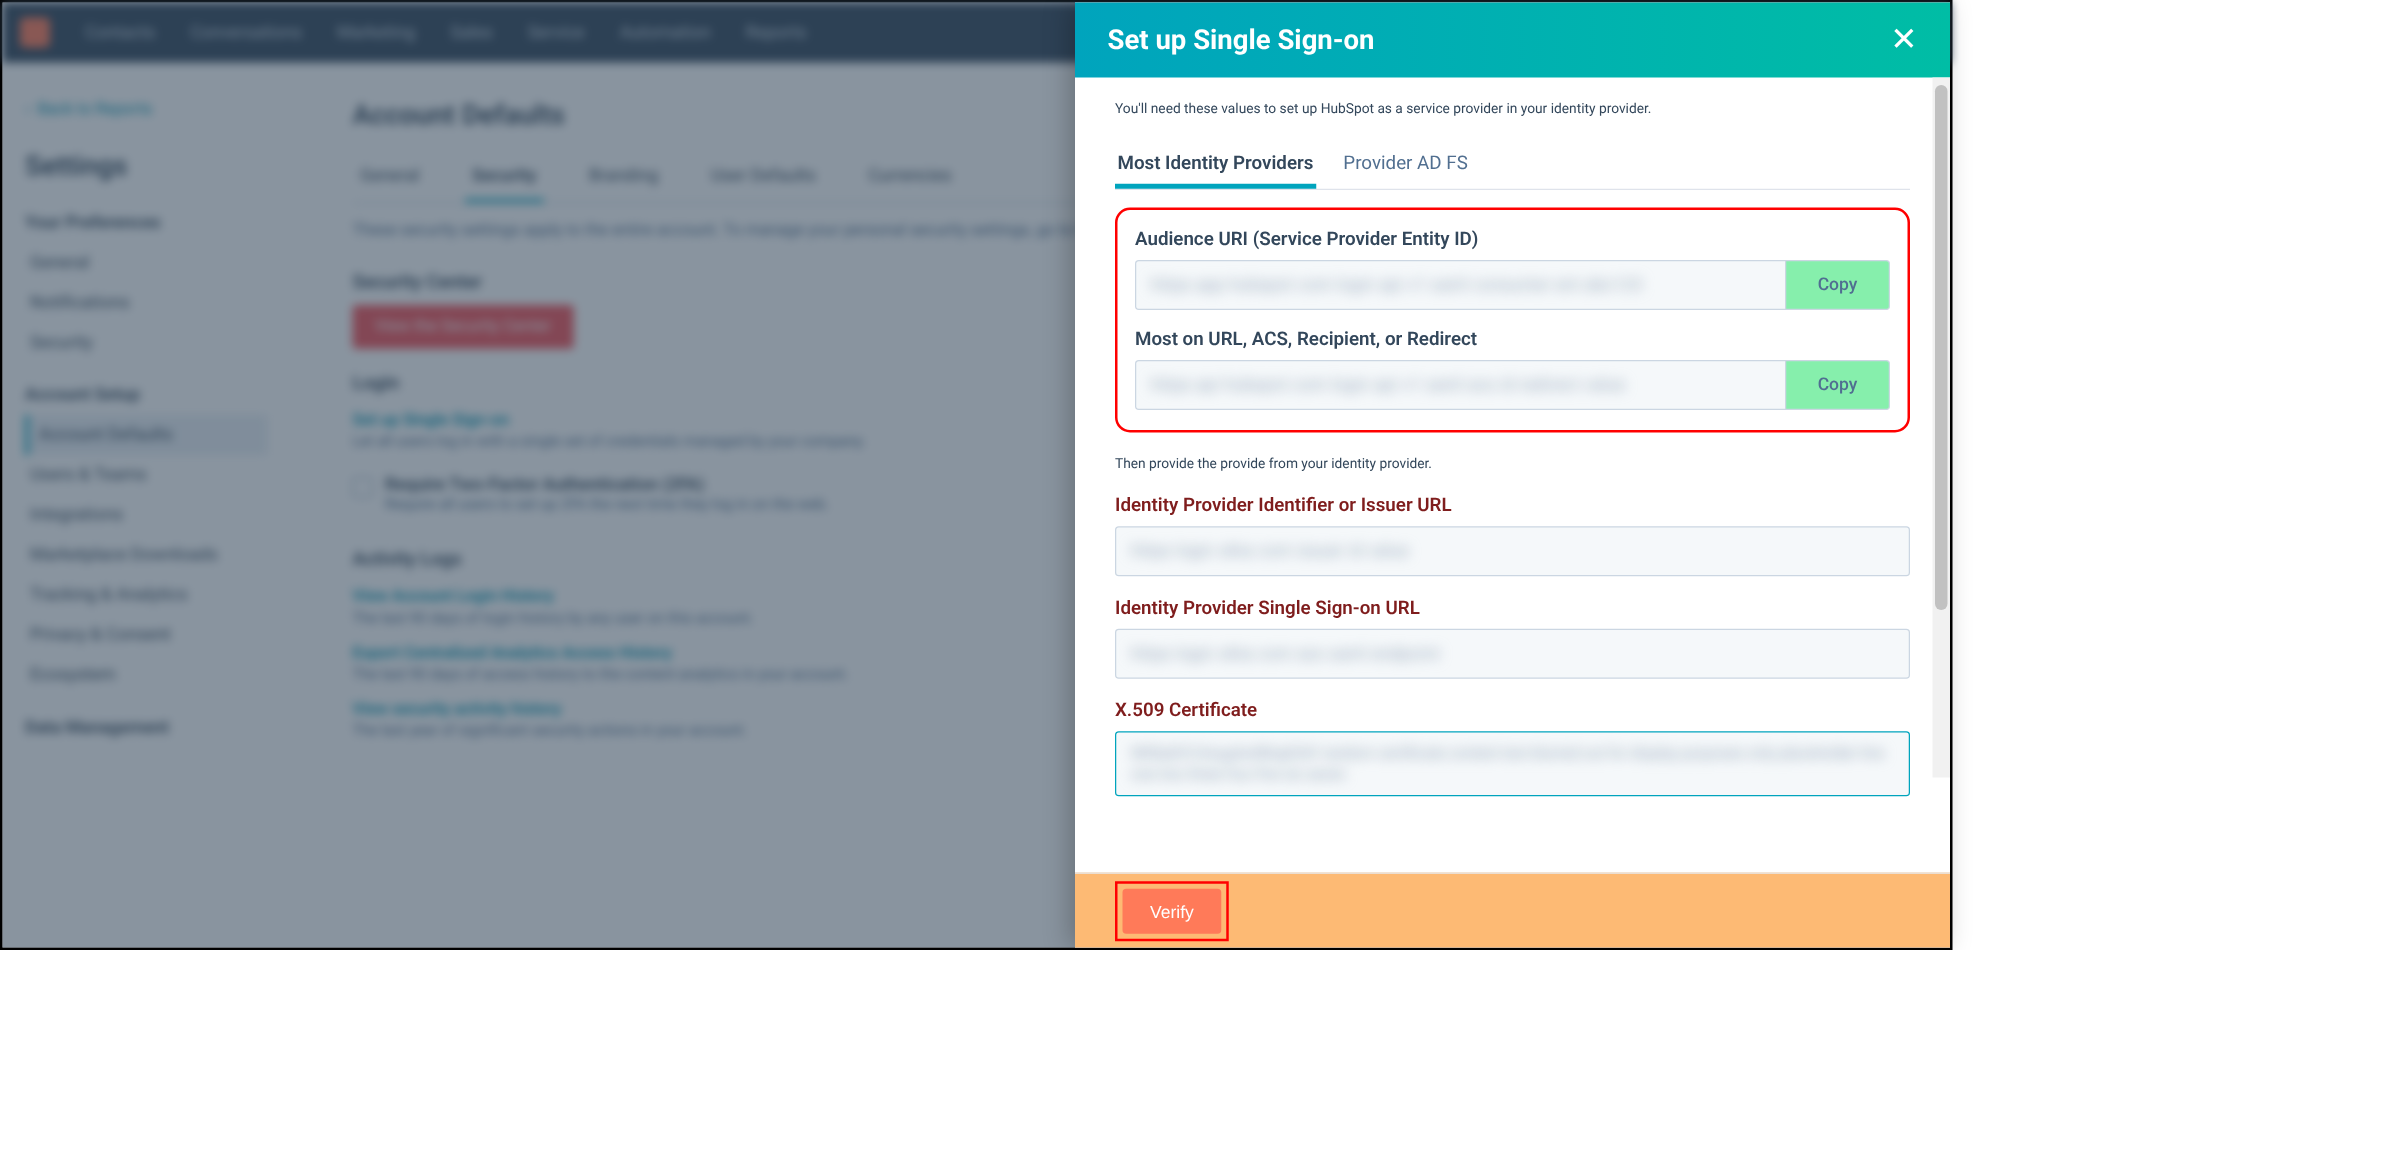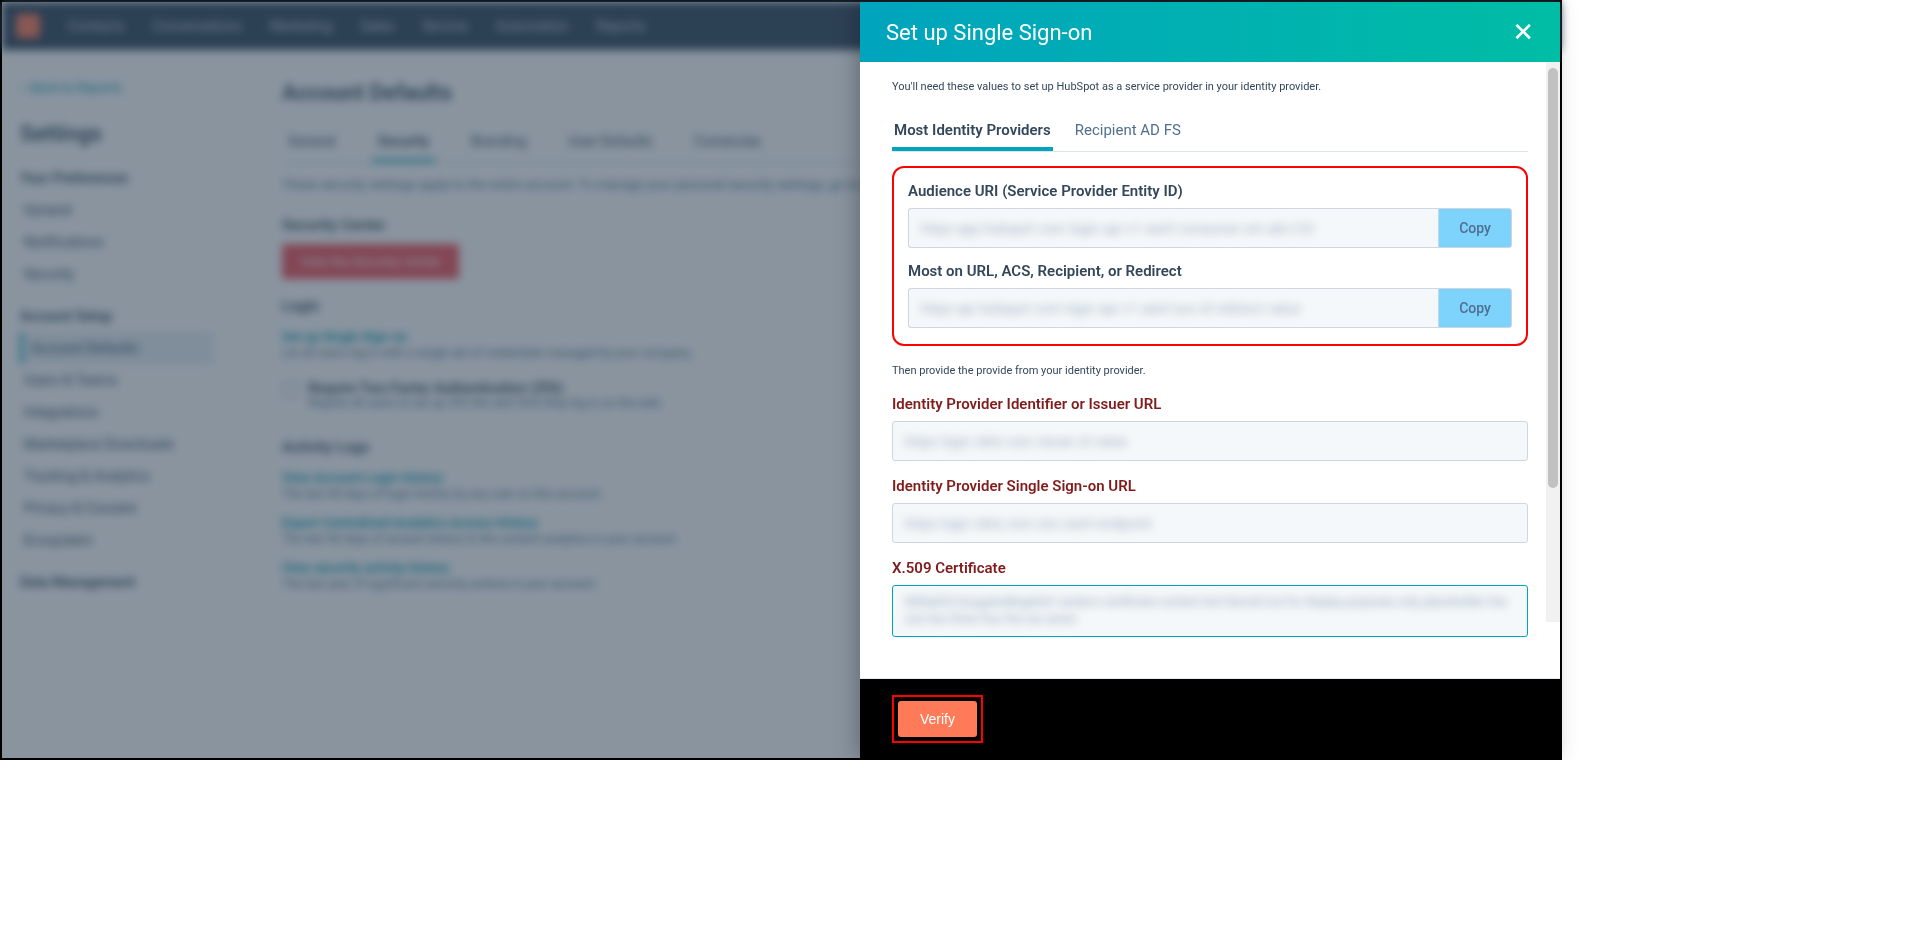"Set up Single Sign-on" .panel-header h3 { font-weight: 400 -> 700 }
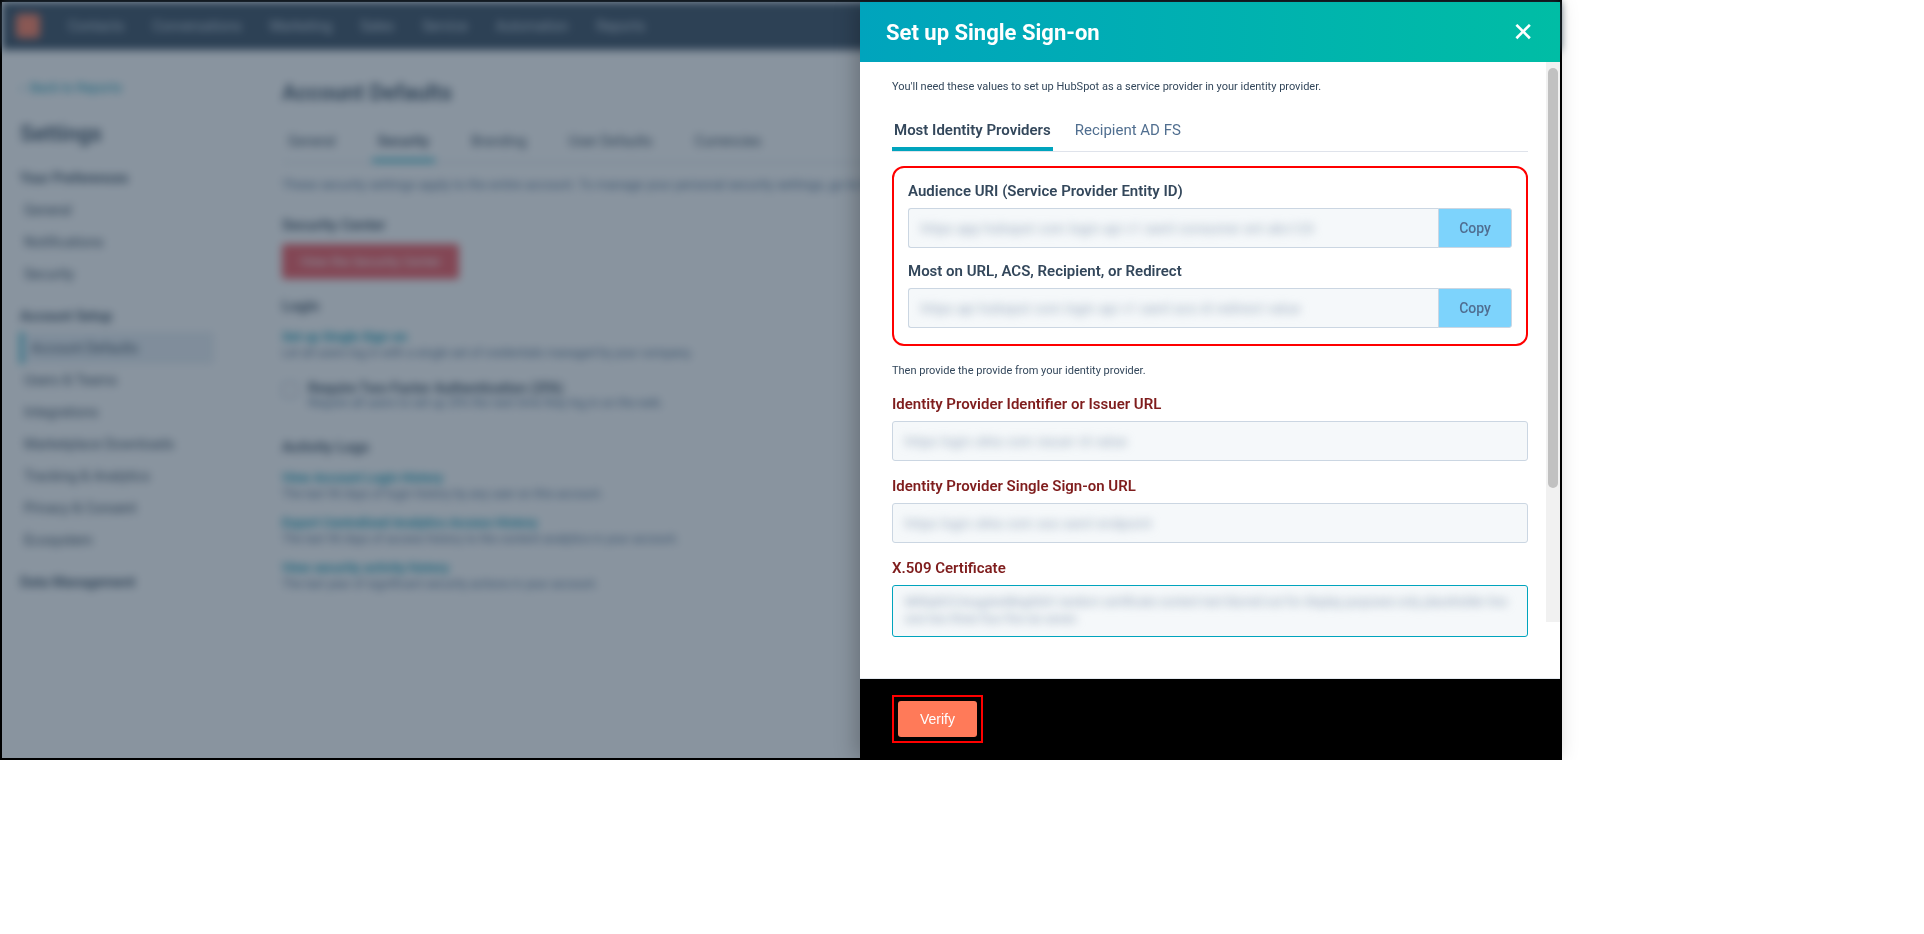"Recipient AD FS" div.subtab { text: Recipient -> Provider }
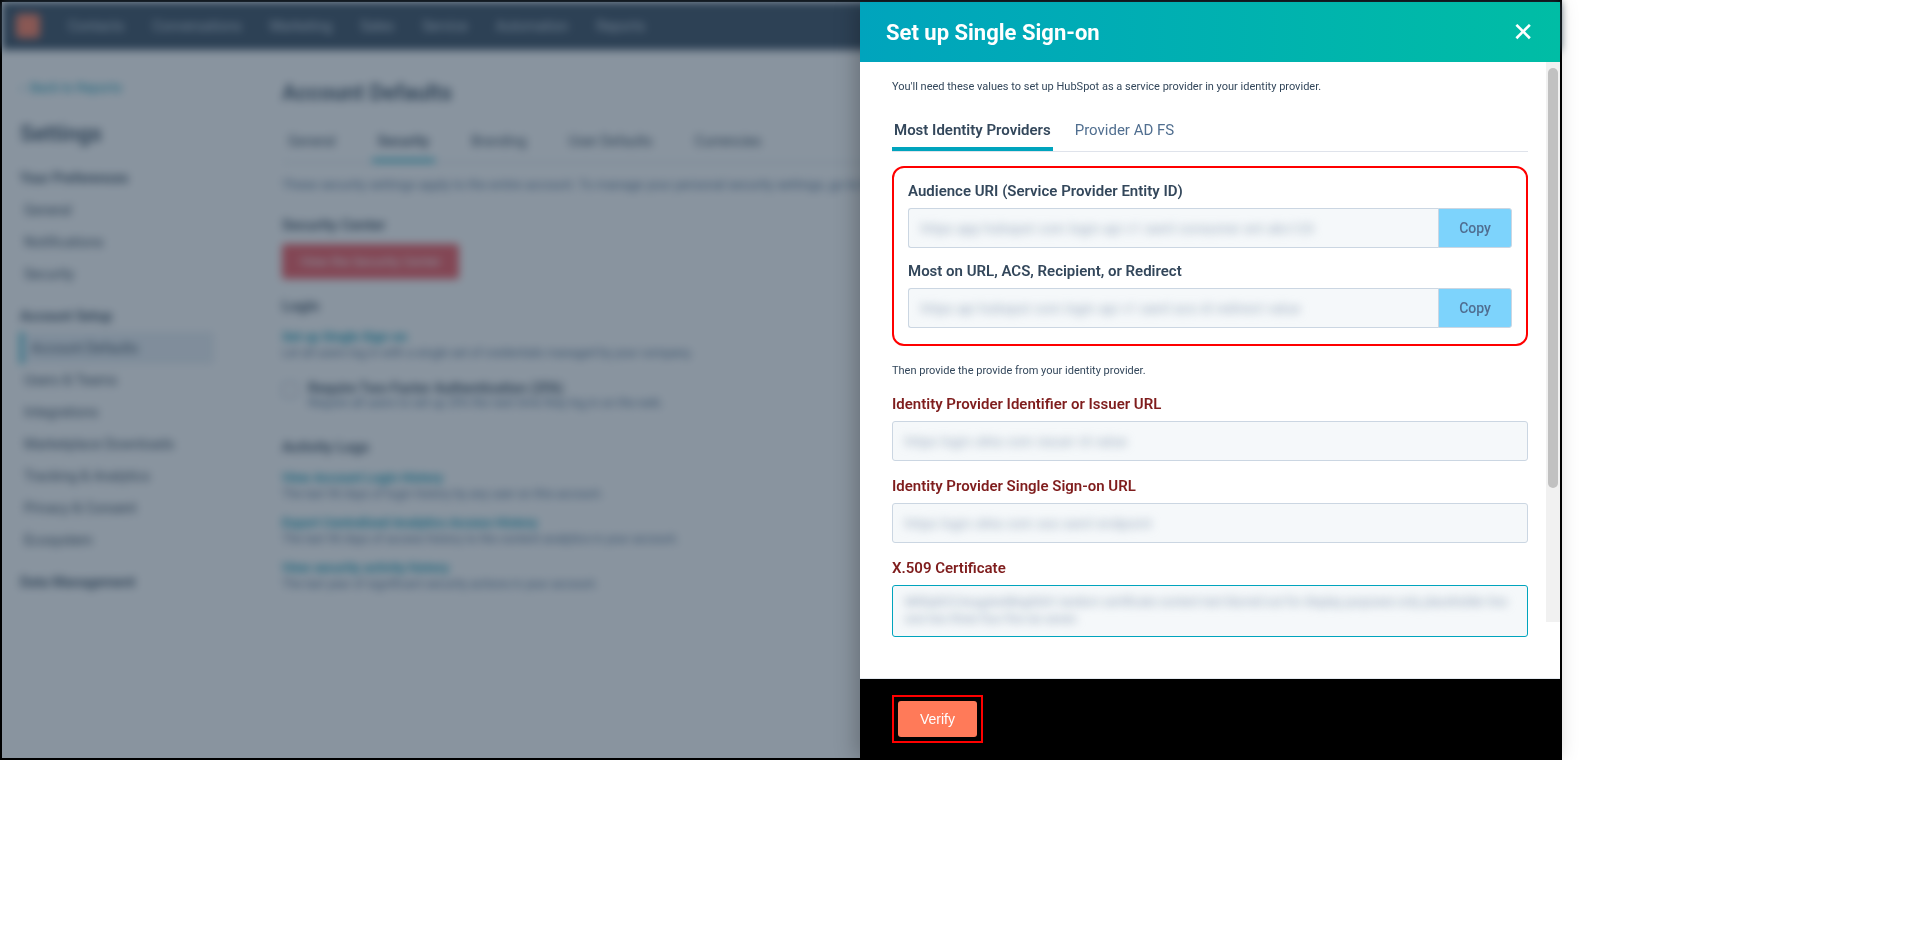"Copy" .copybtn { background: #7dd3fc -> #86efac; width: 74px -> 84px }
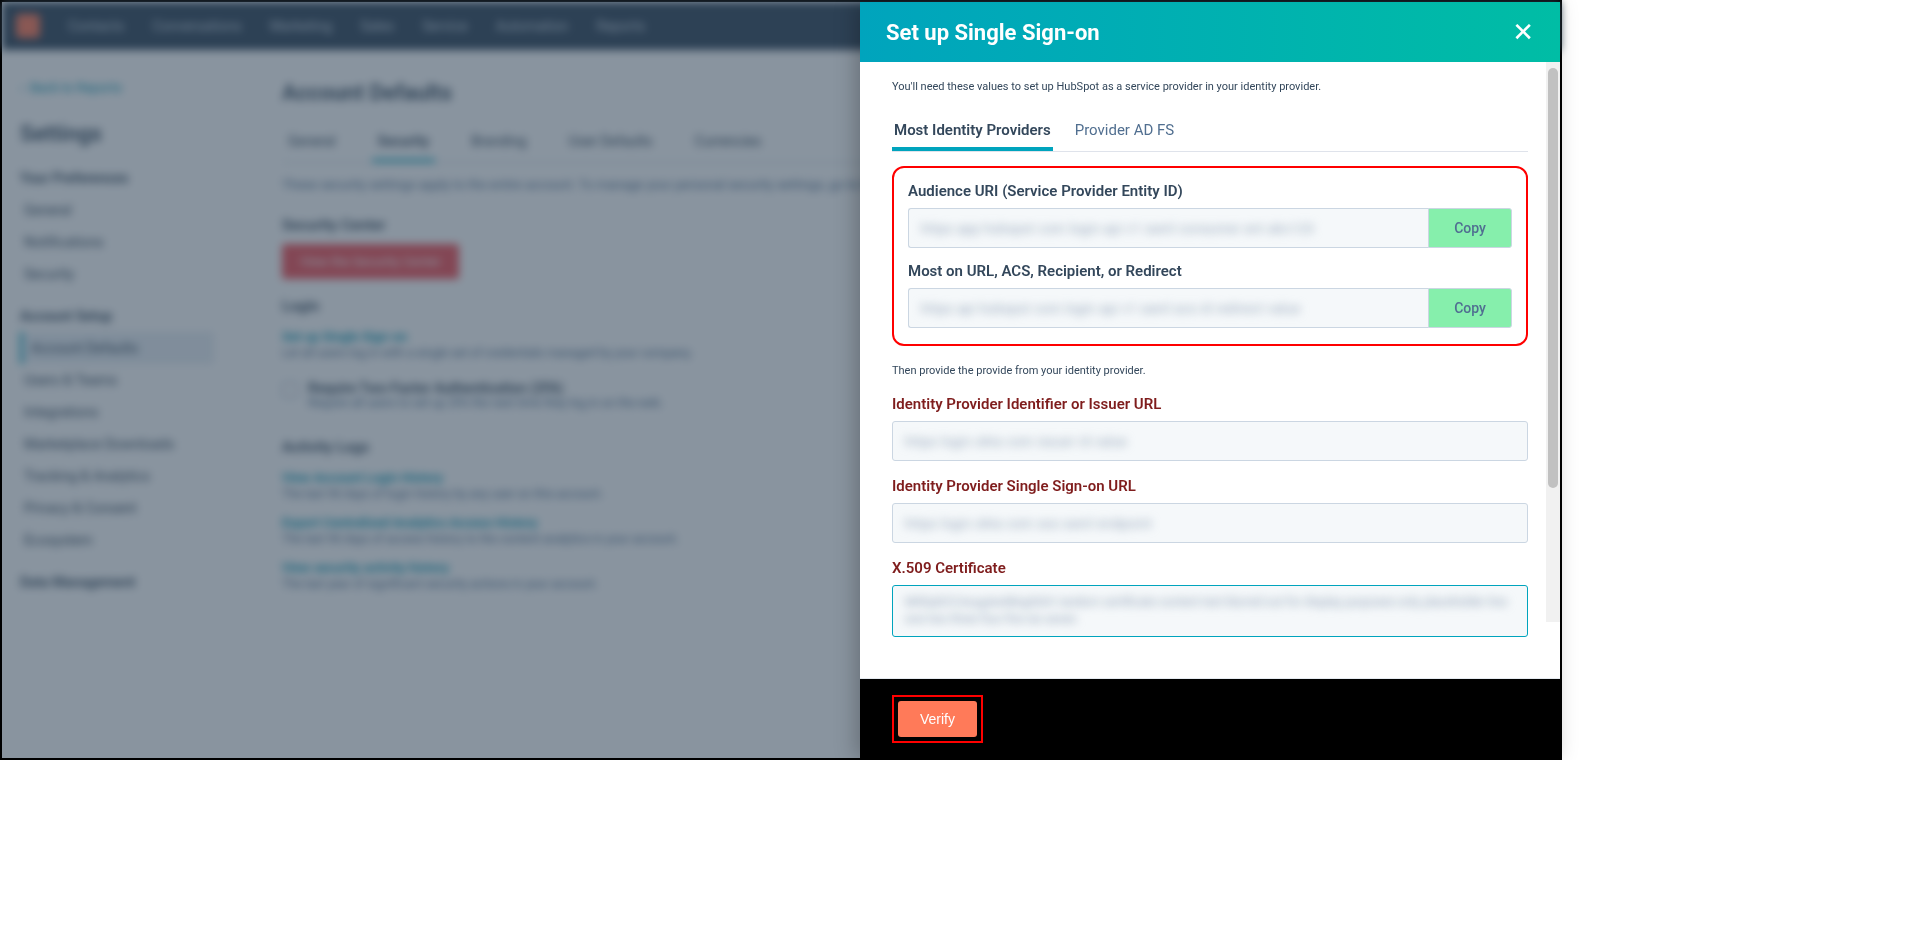"Verify" .panel-footer { background: #000000 -> #fdba74; height: 80px -> 60px }
